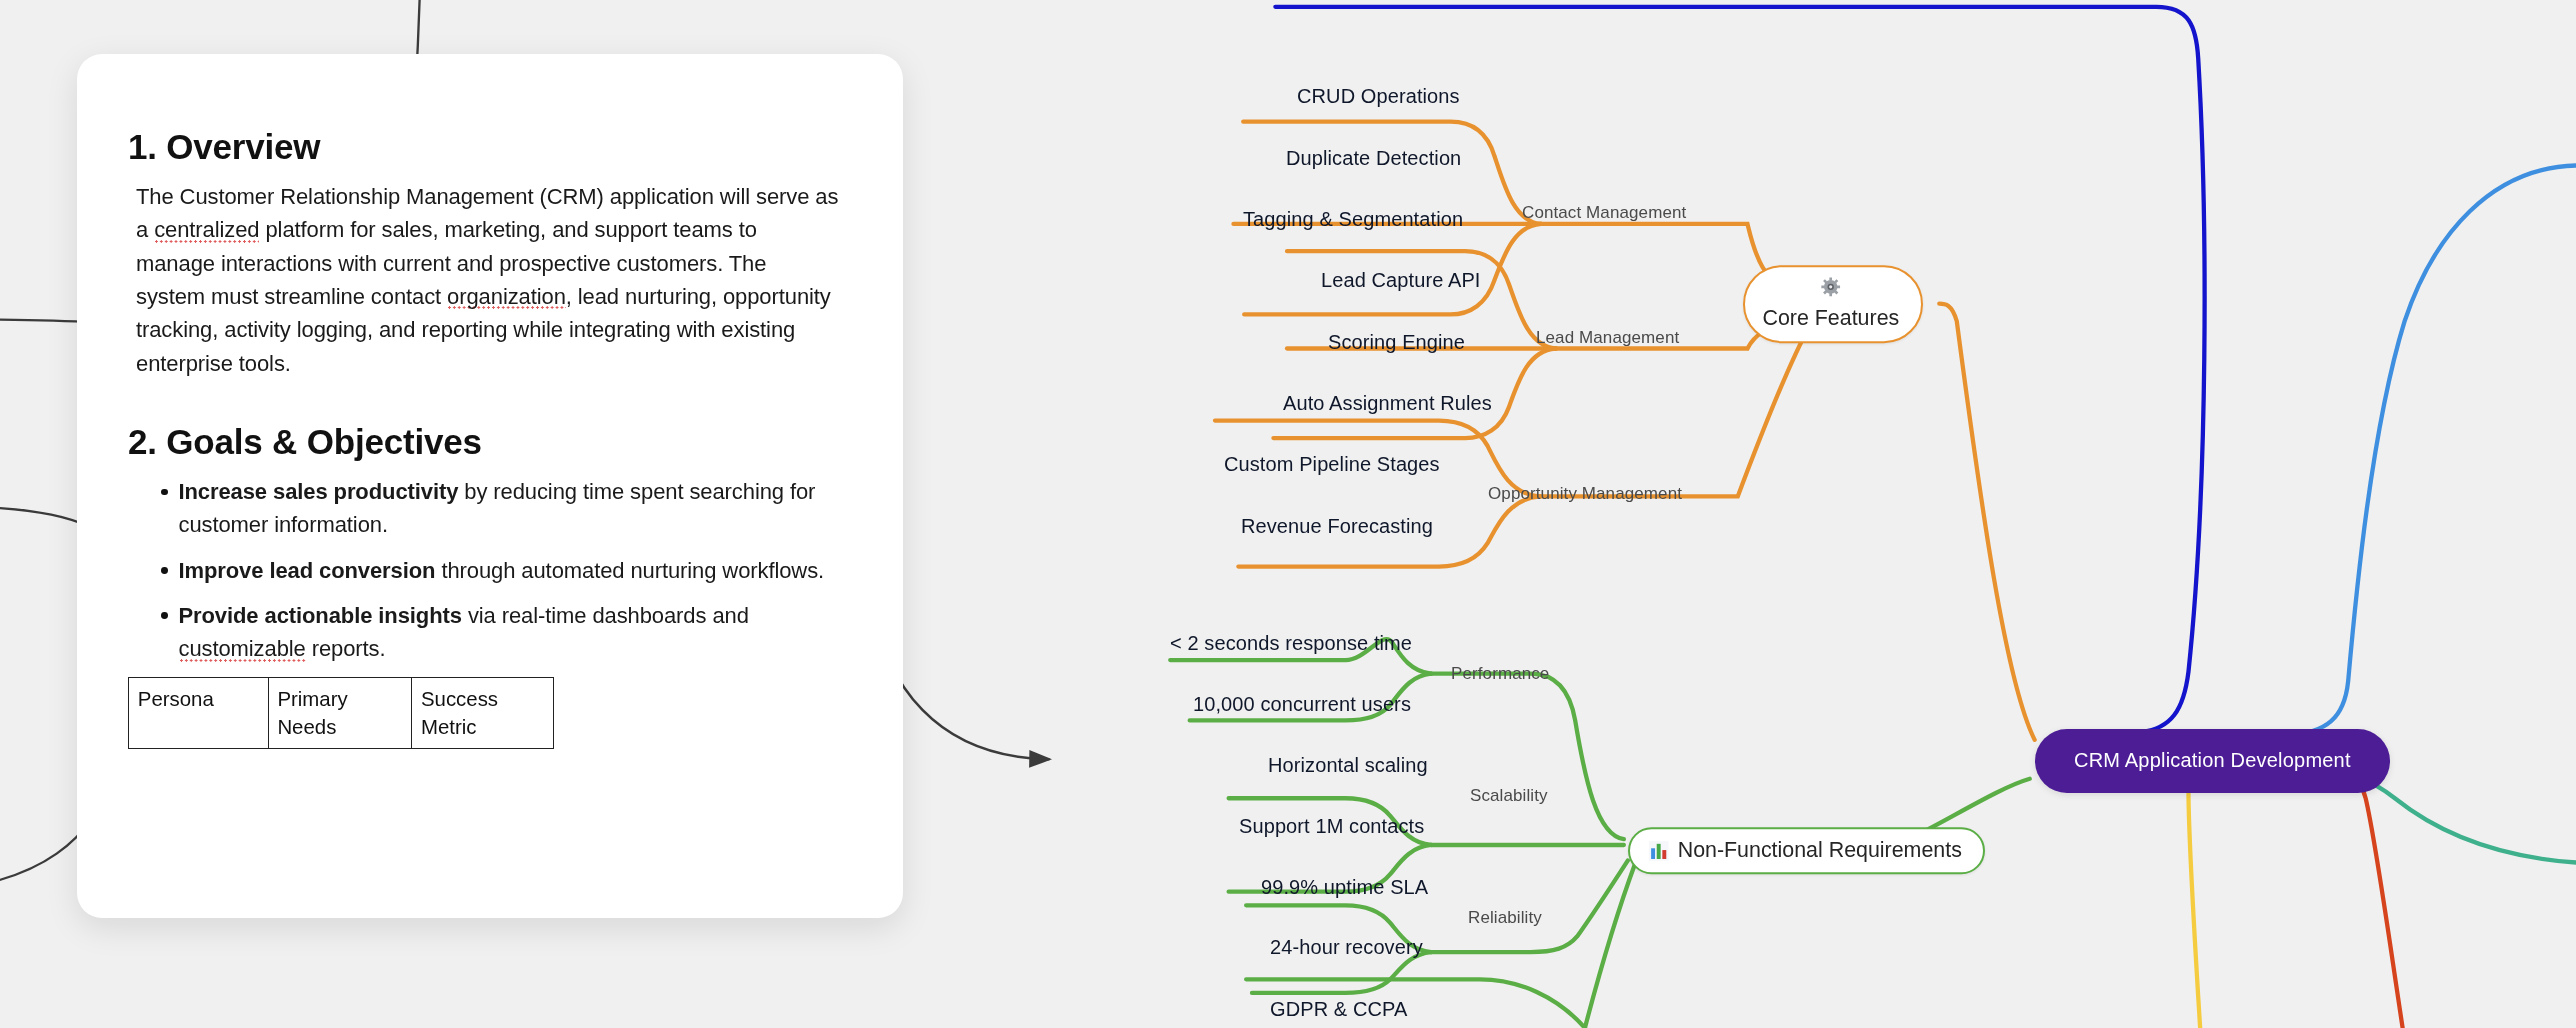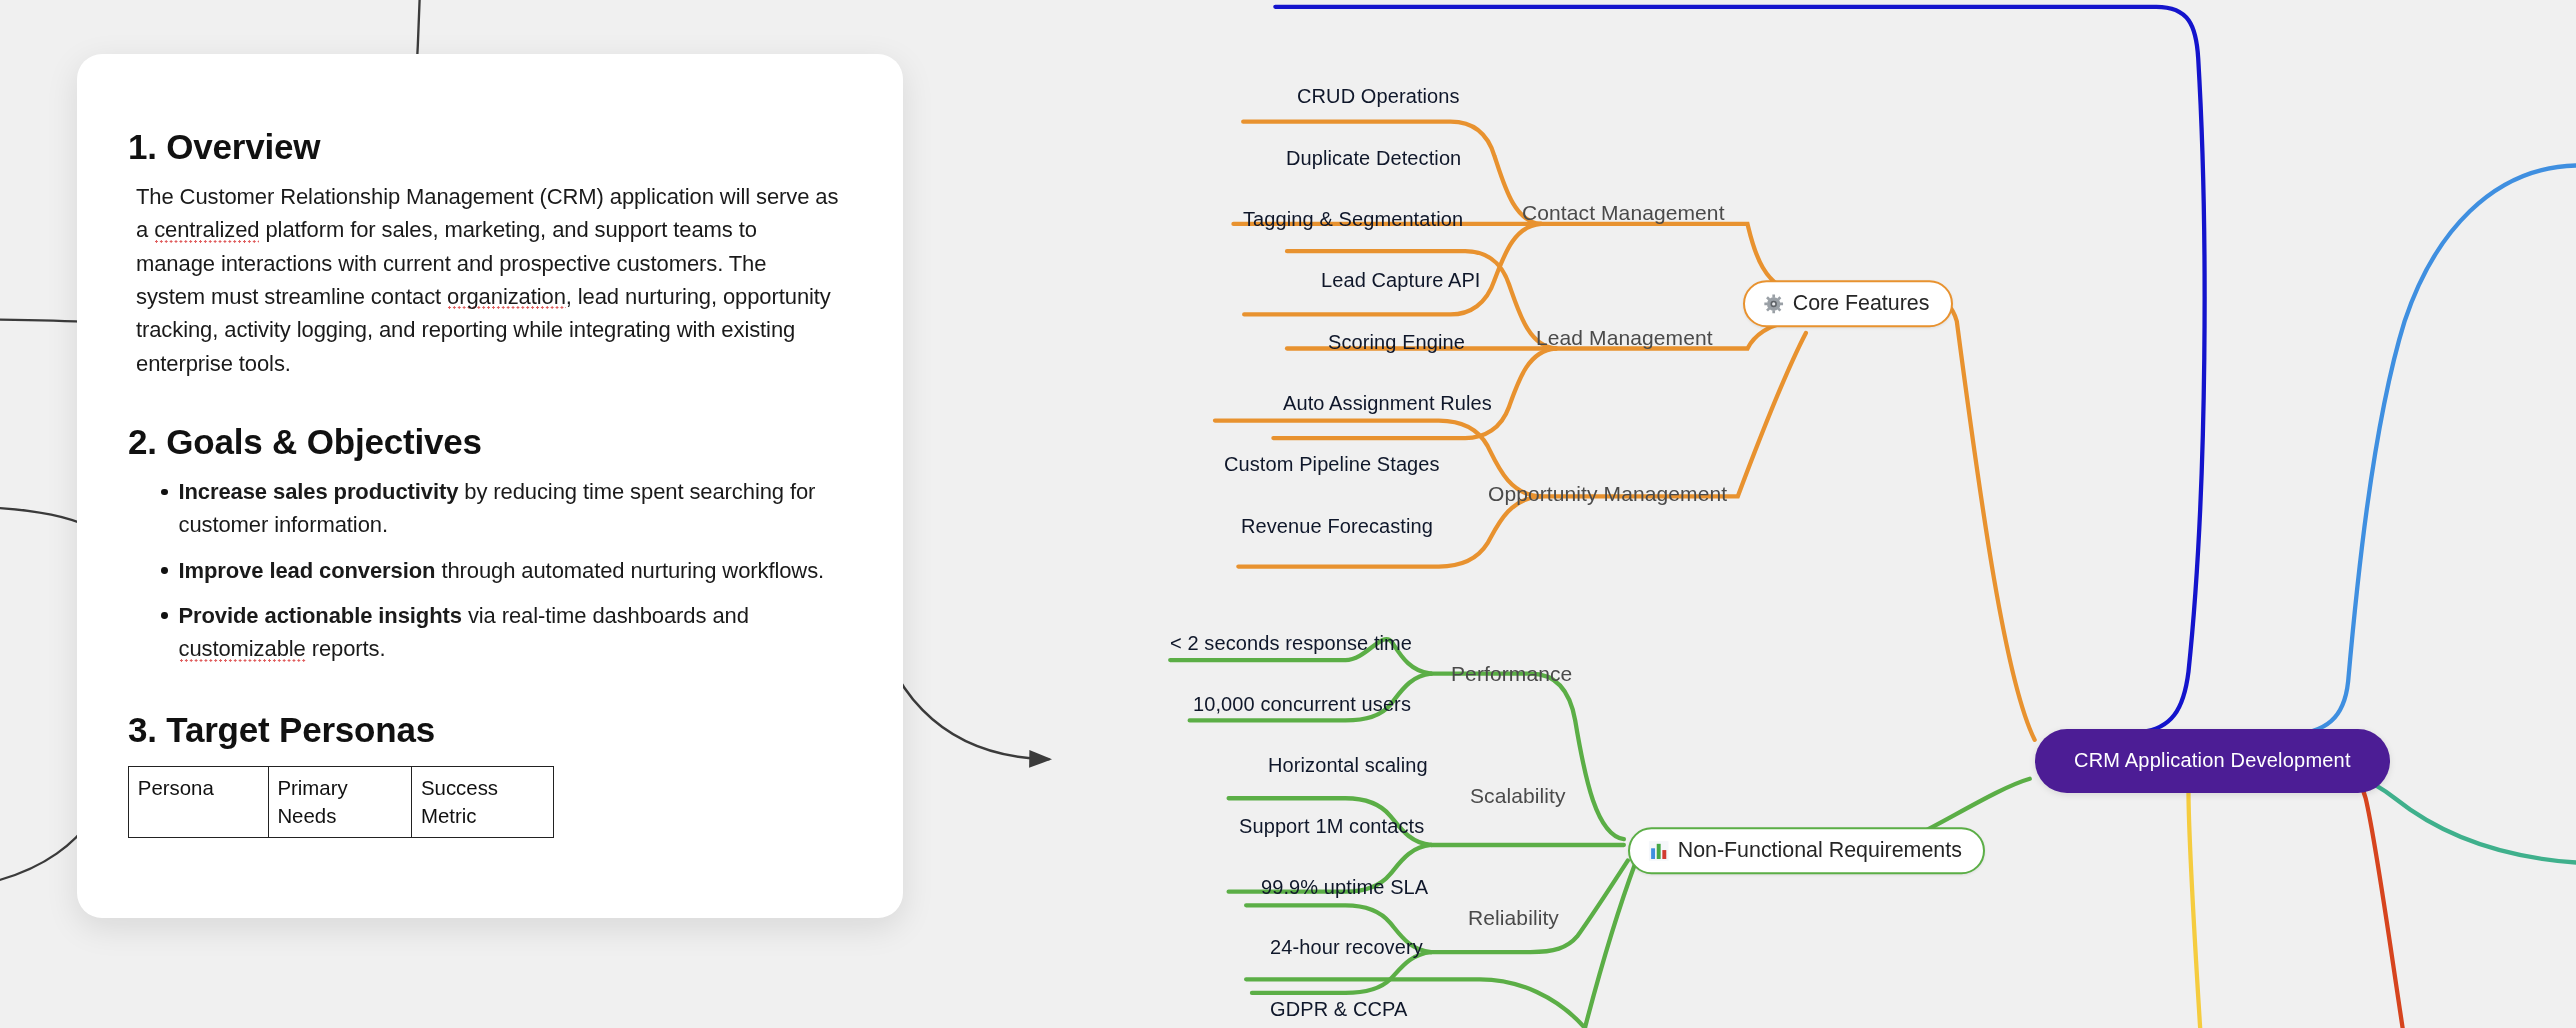"Contact Management" .branch-label { font-size: 21px -> 17px }
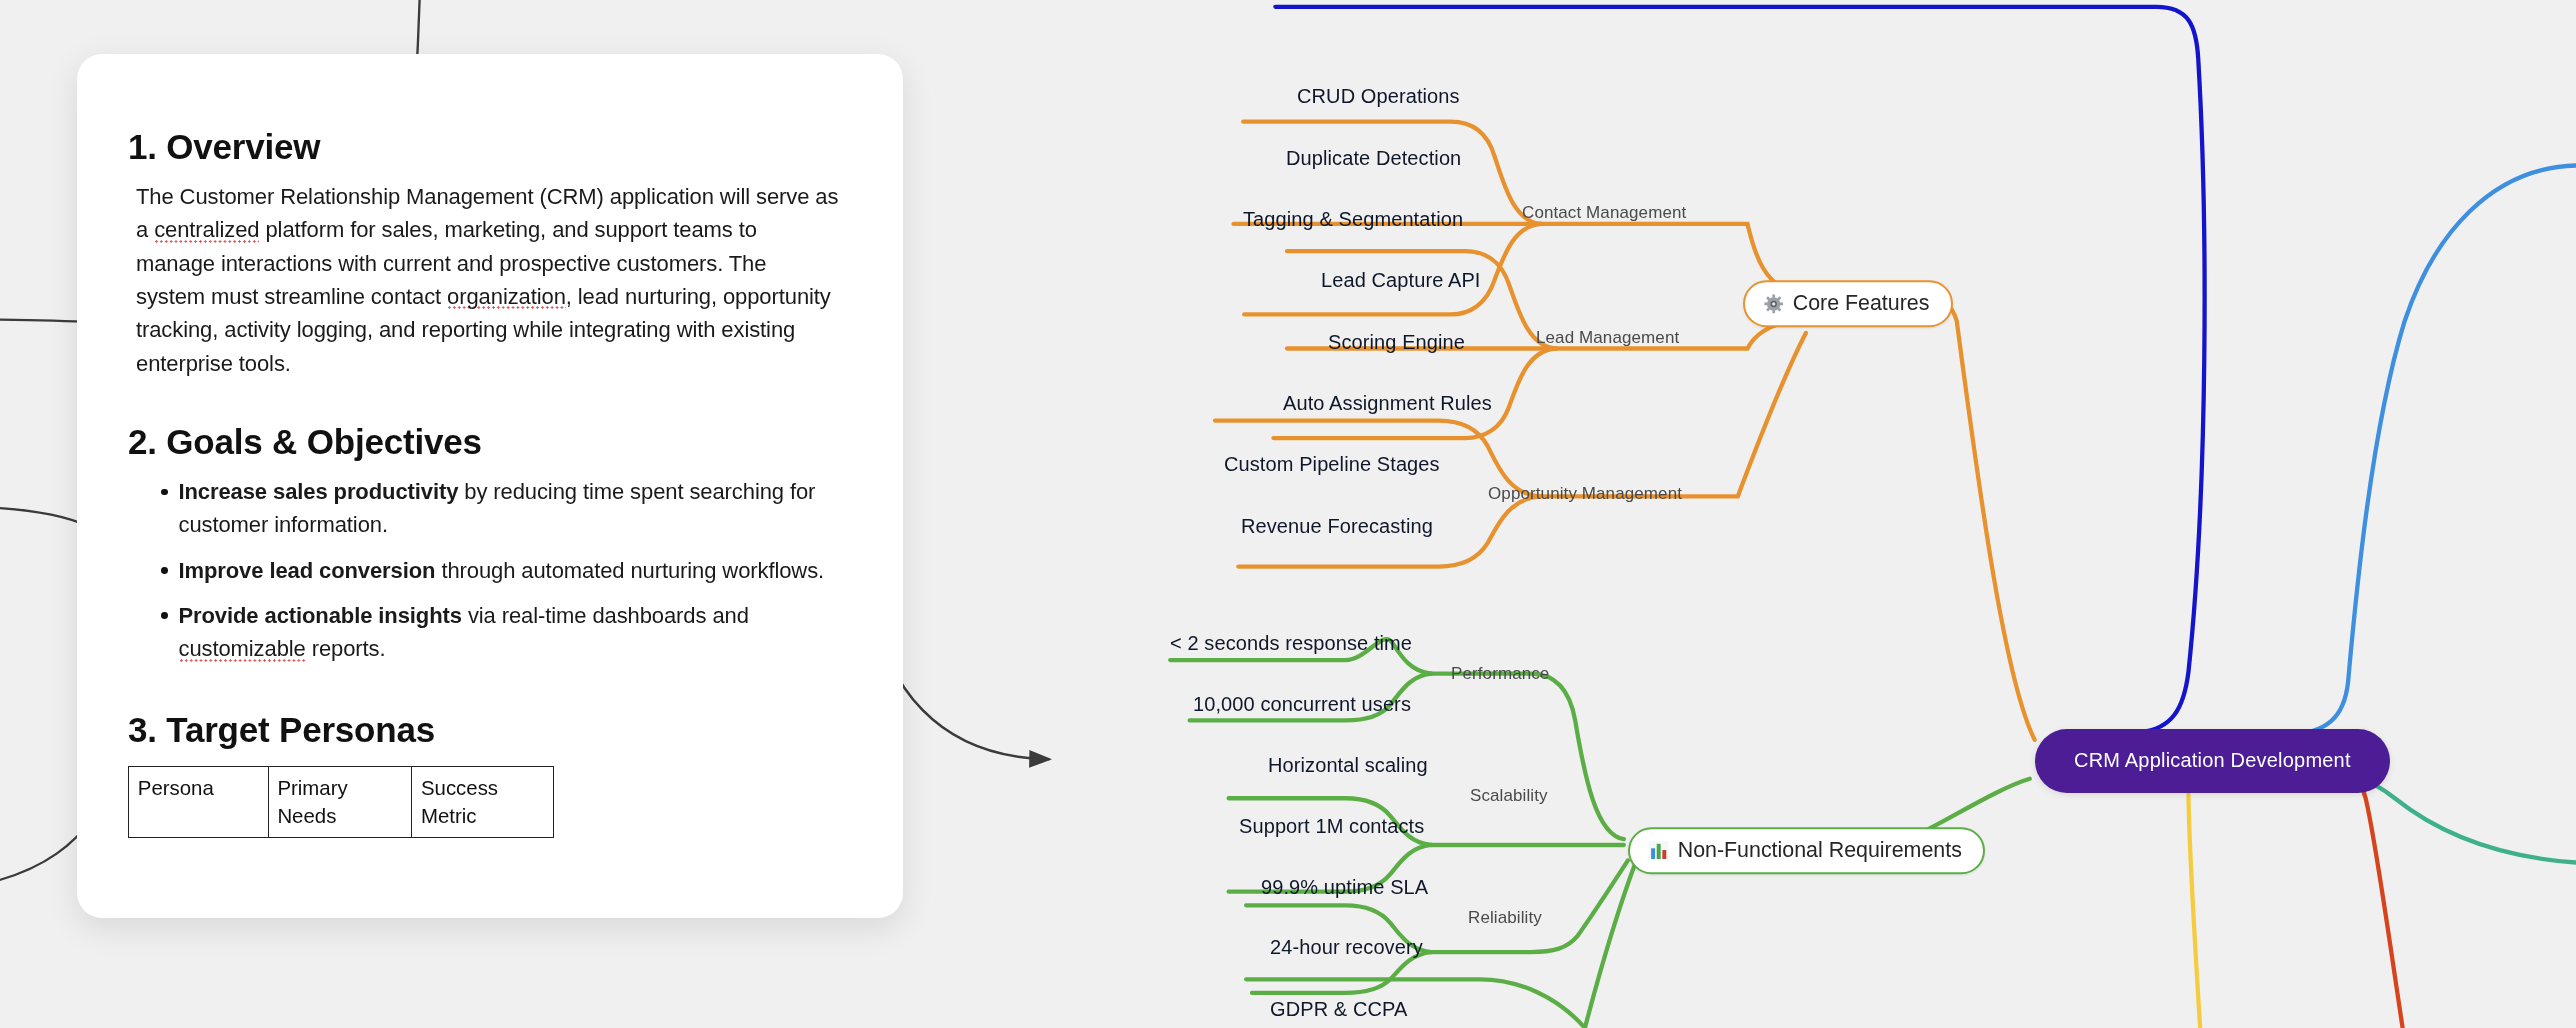"Core Features" .pill.core { flex-direction: none -> column }
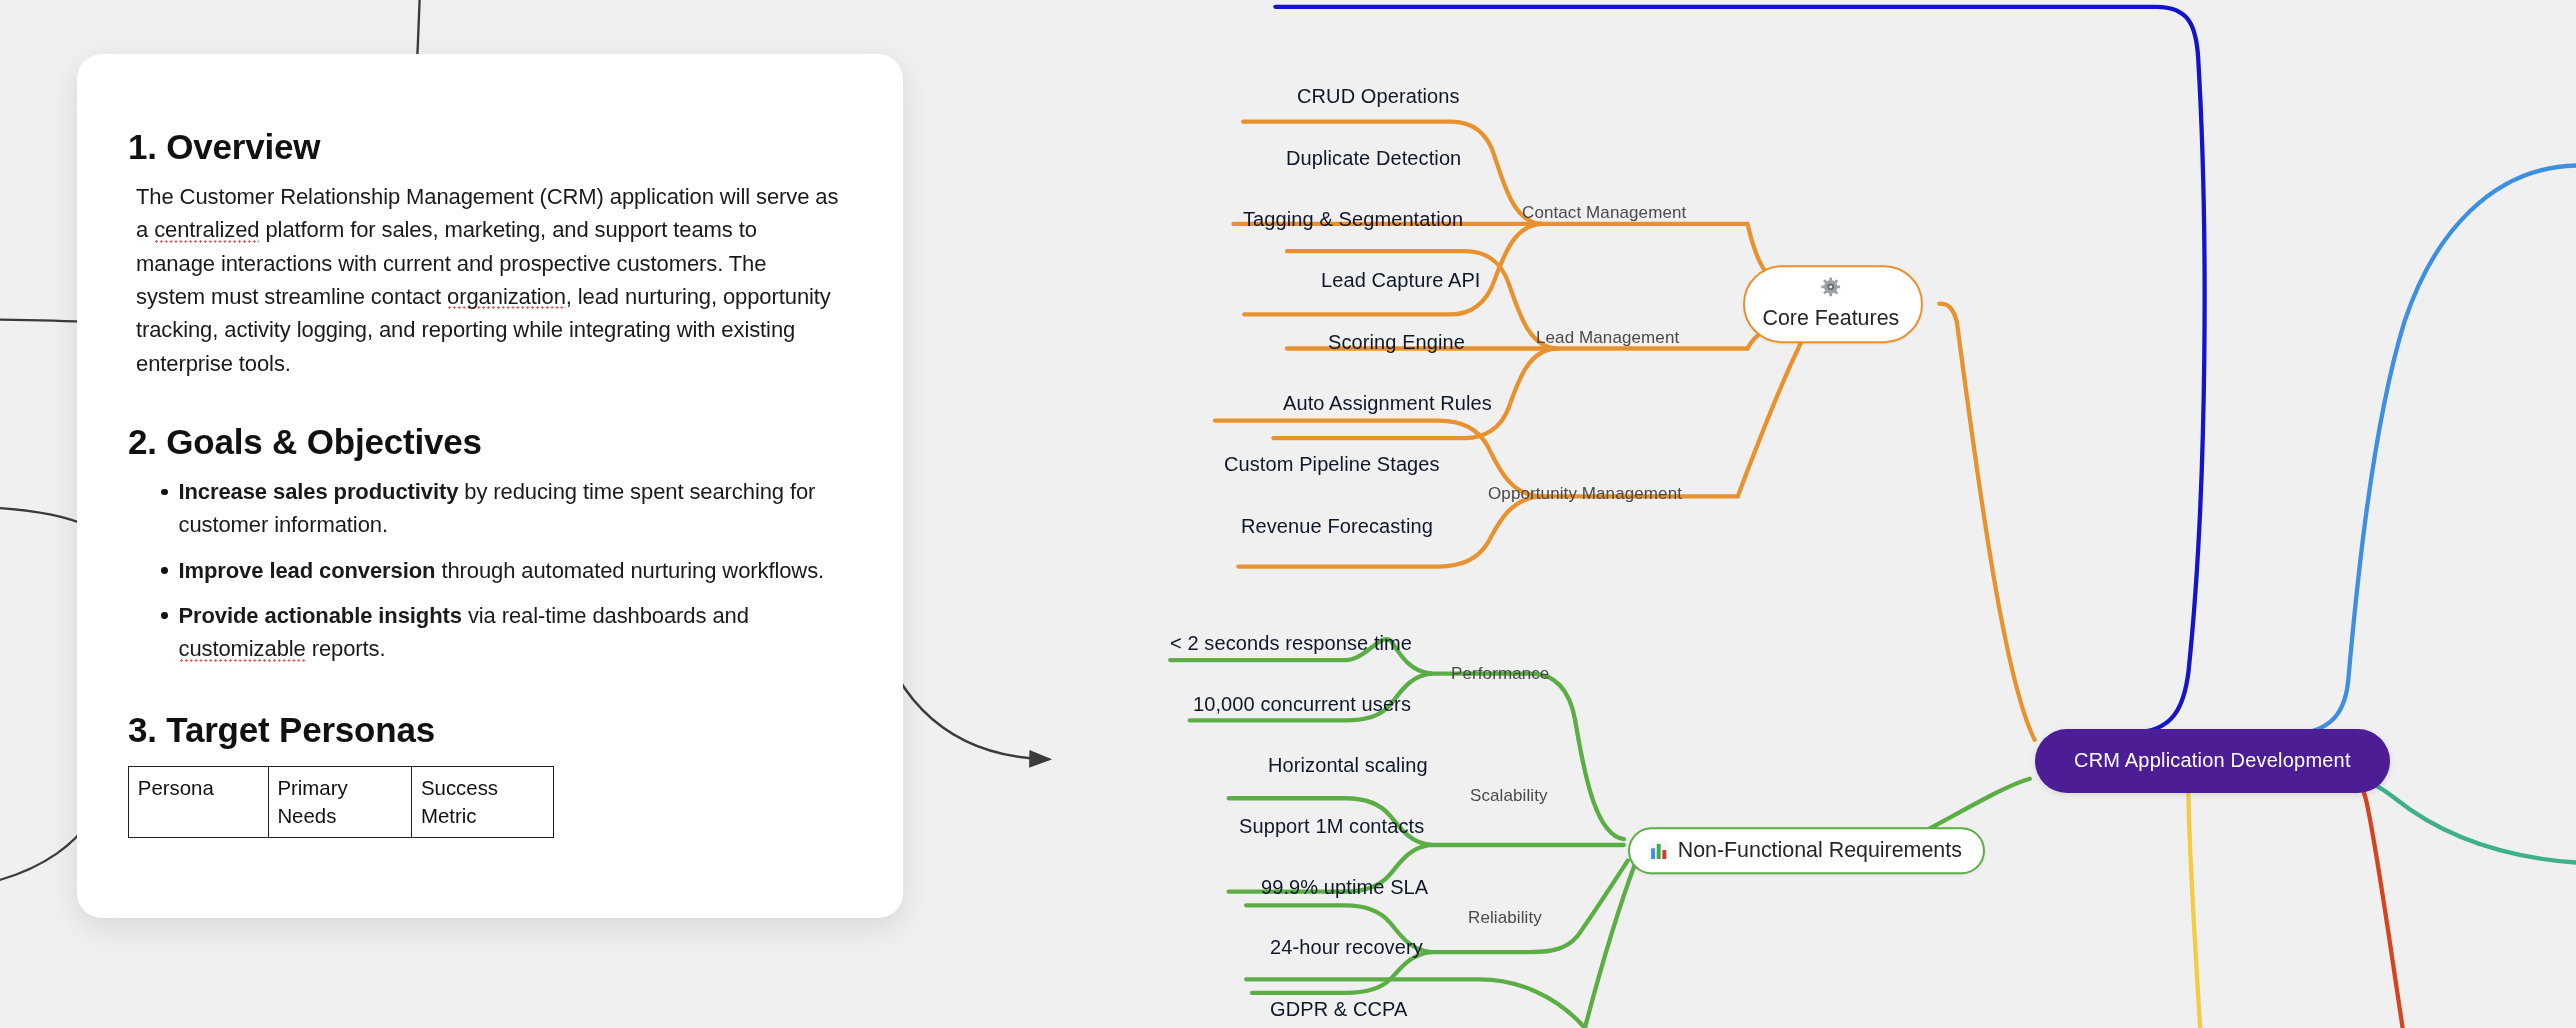"3. Target Personas" h2.doc-h { html: <h2>3. Target Personas</h2> -> none }
